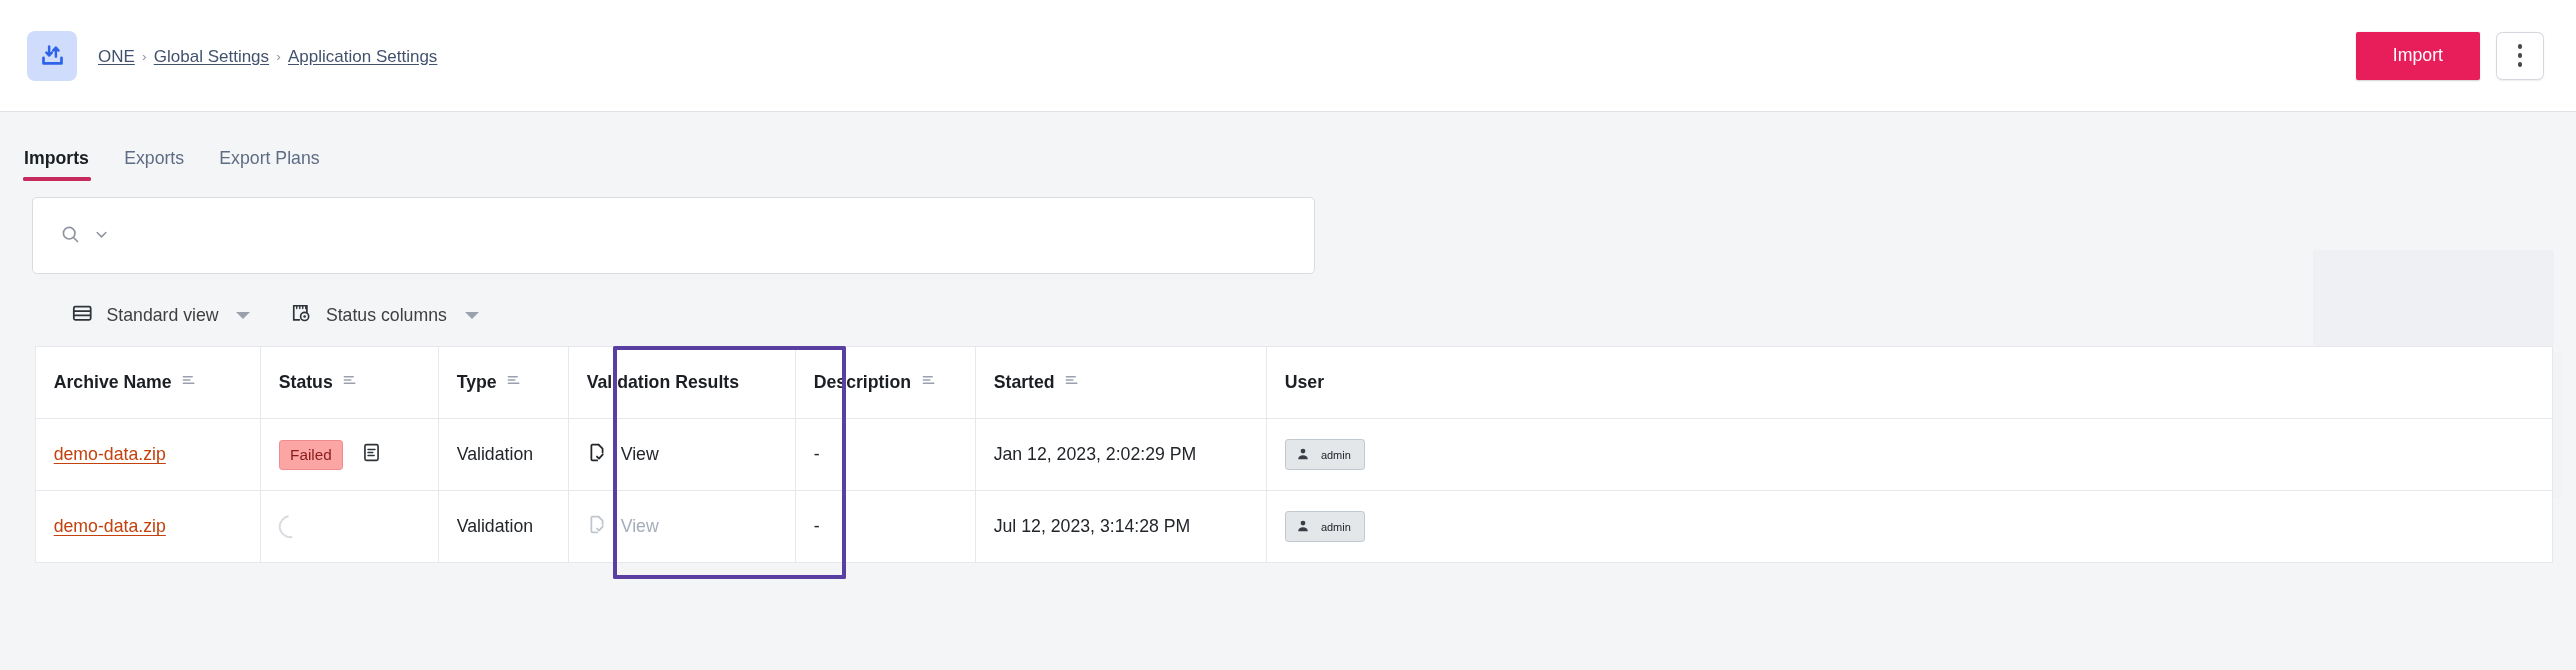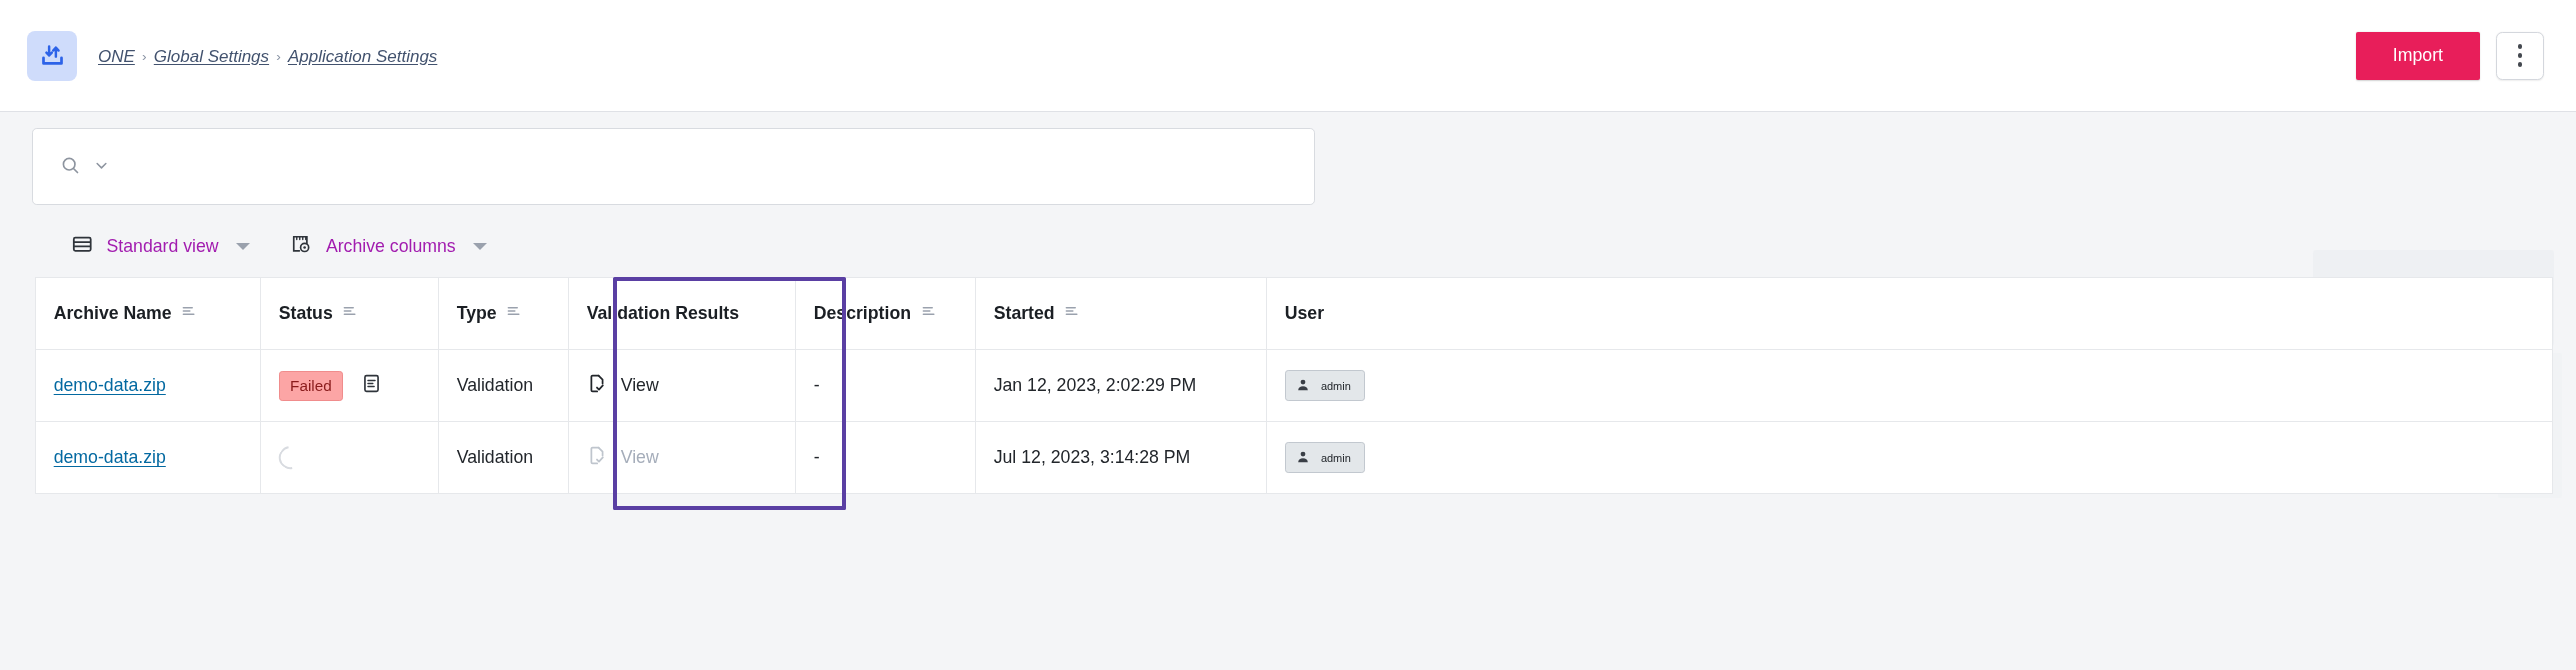"ONE" .breadcrumb a { font-style: italic -> none }
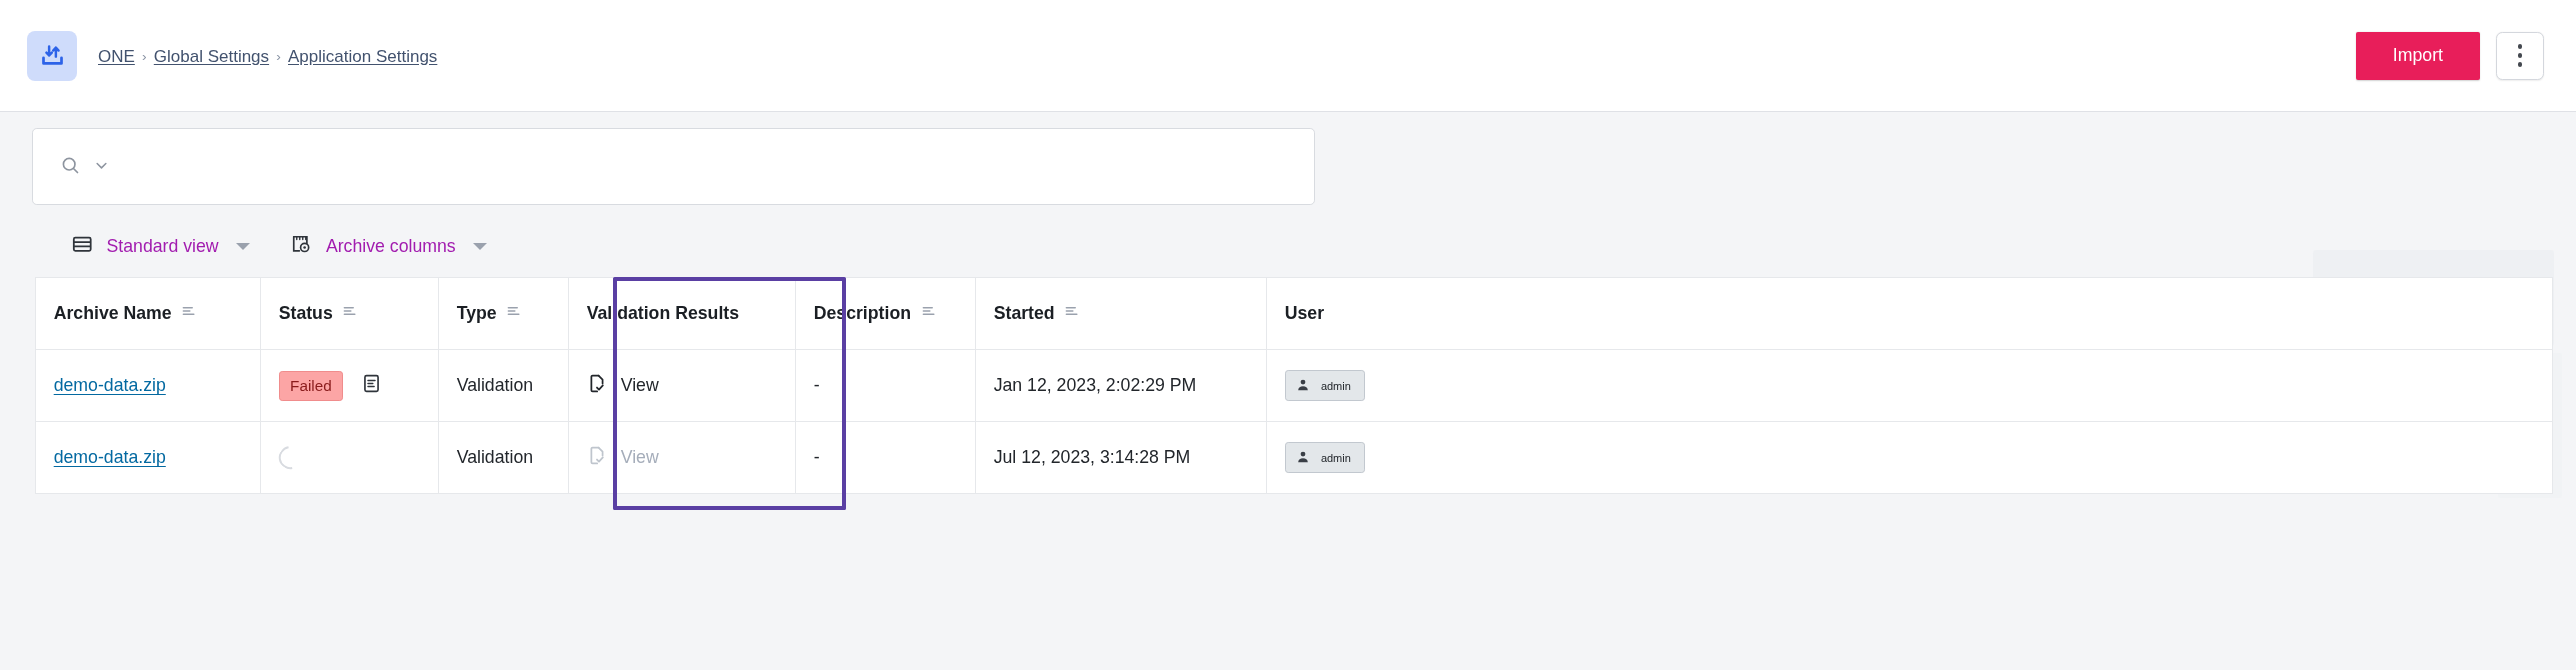"Imports" div.tabs { html: none -> <div> <div>Imports</div> <div>Exports</div> <div>Export Plans</div> </div> }
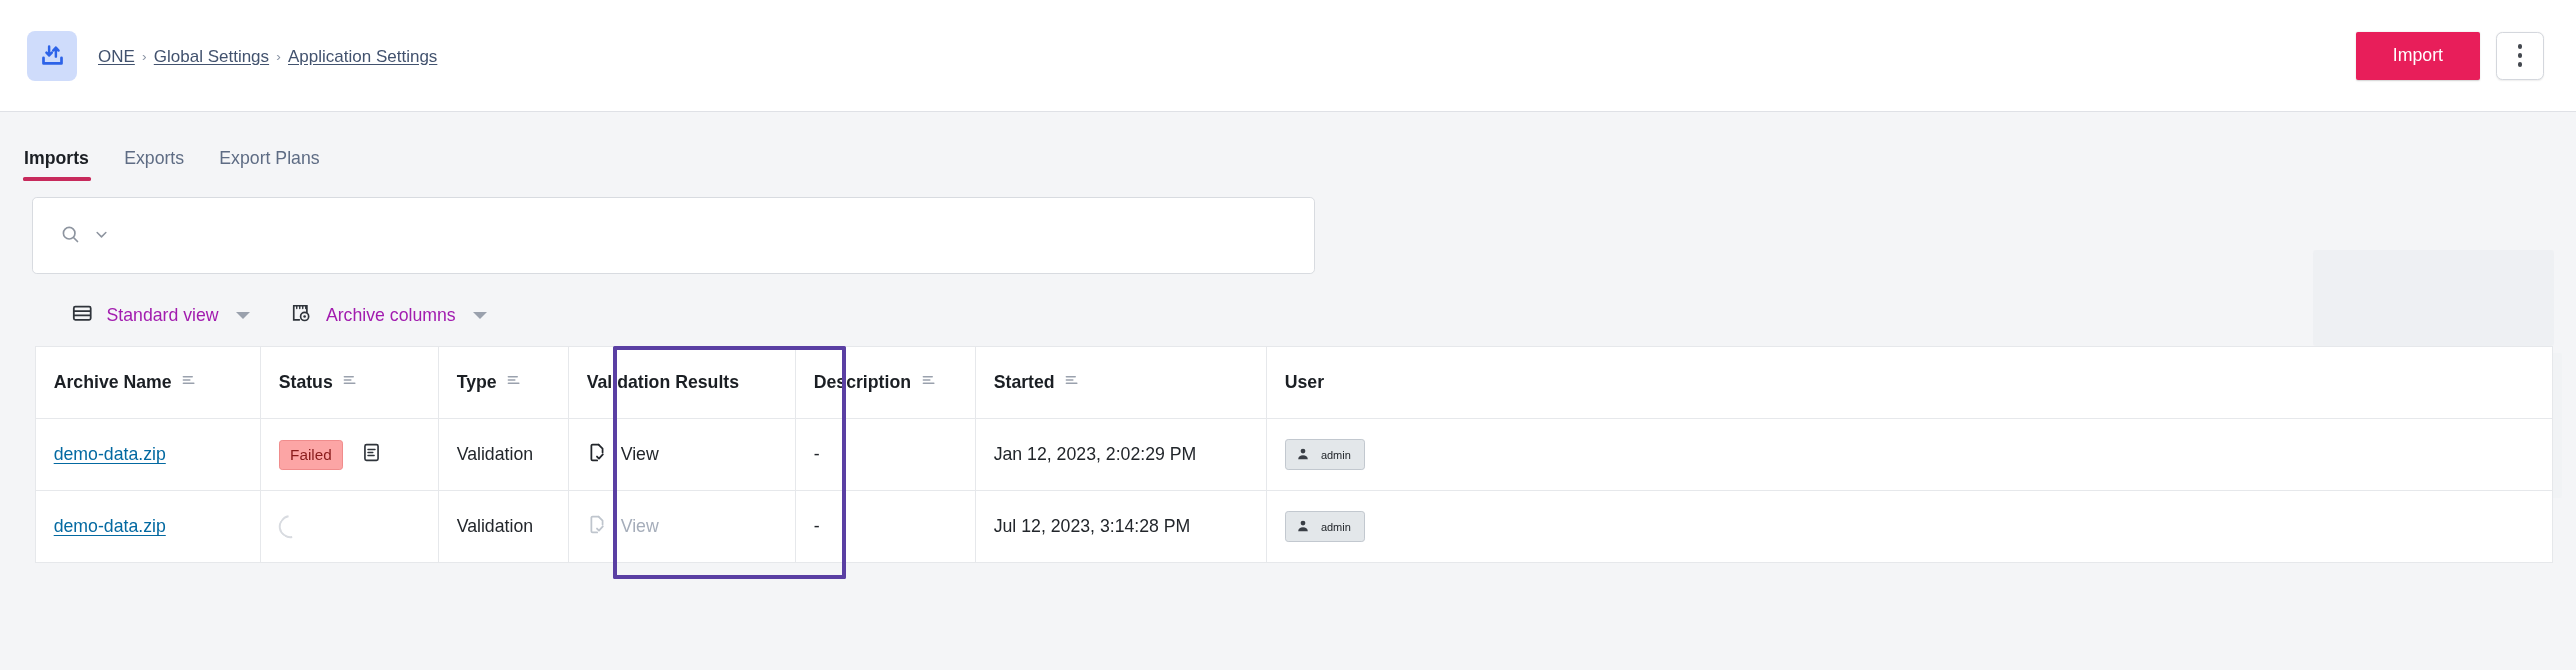"Standard view" .toolbar-btn { color: #a21caf -> #404040 }
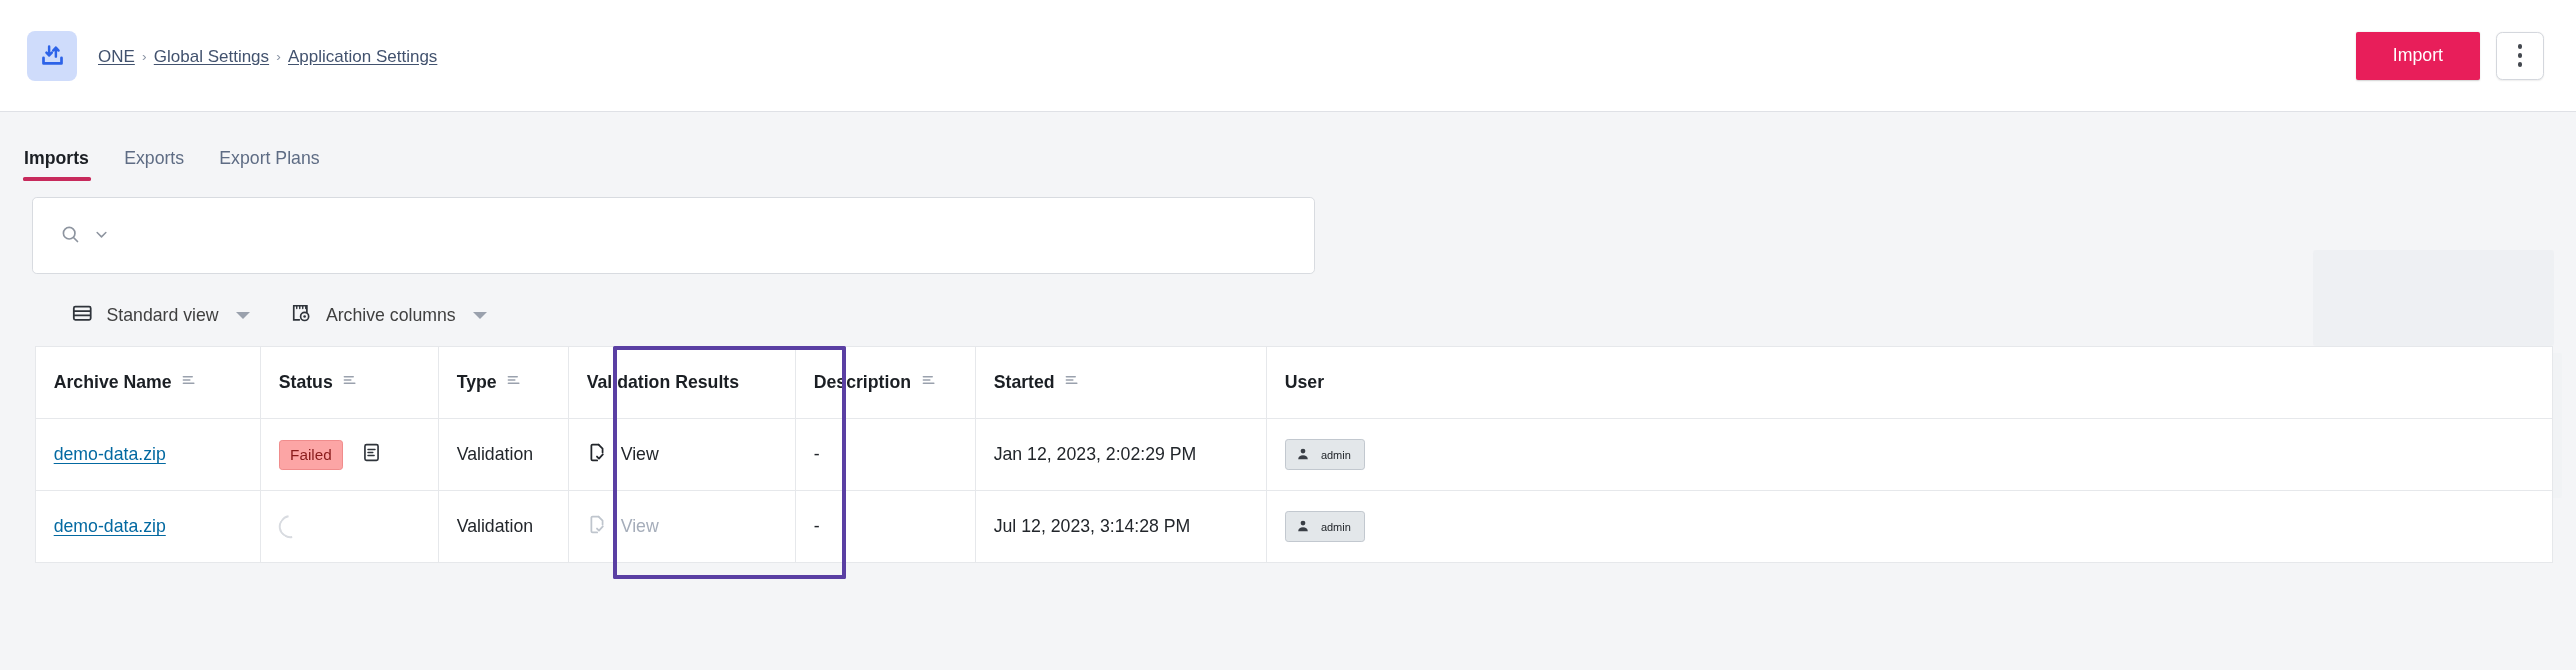"Archive columns" span { text: Archive -> Status }
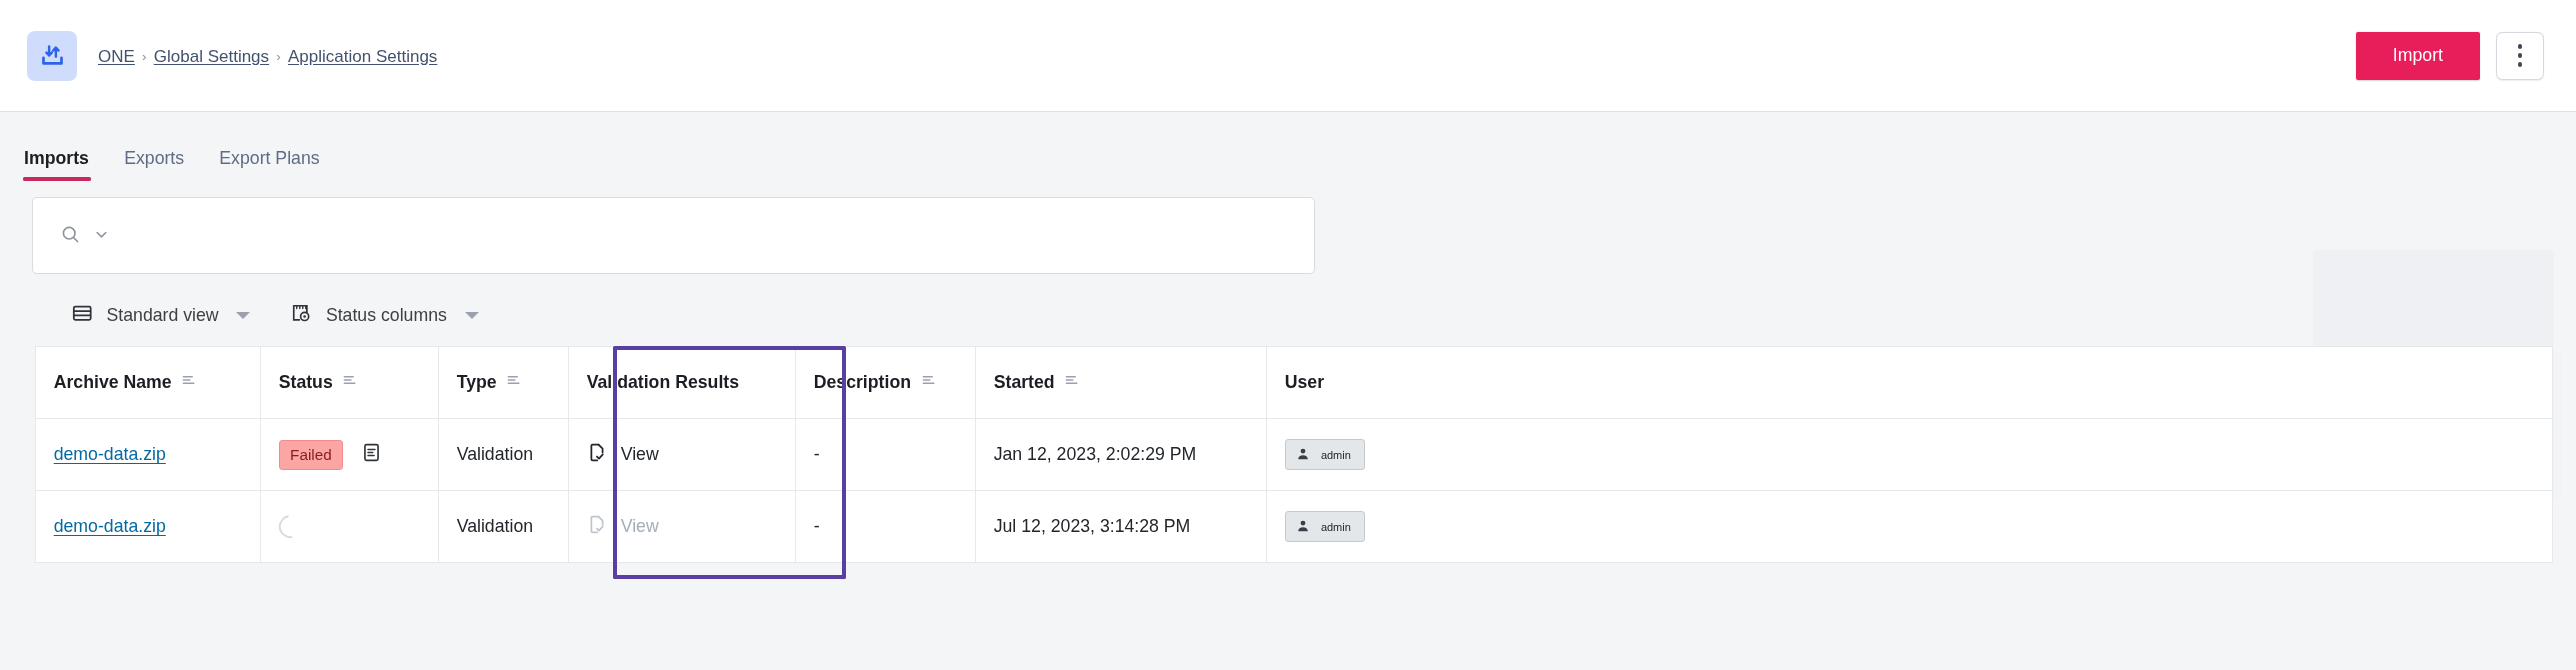"demo-data.zip" .link-file { color: #0369a1 -> #c2410c }
